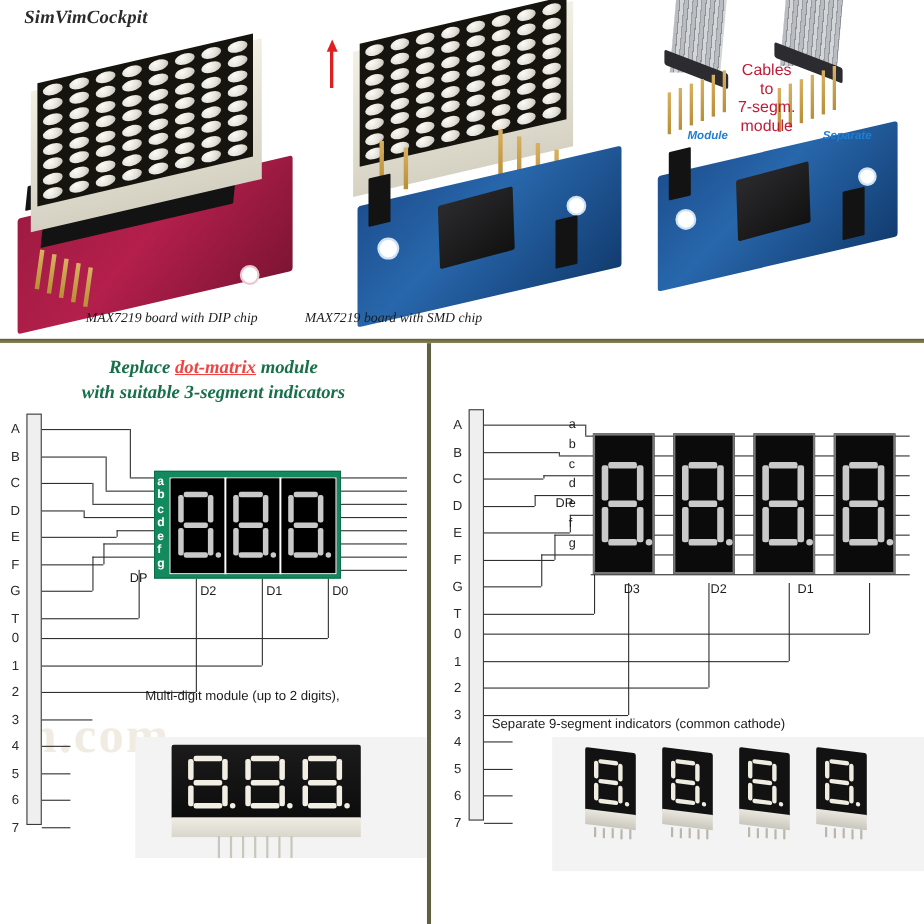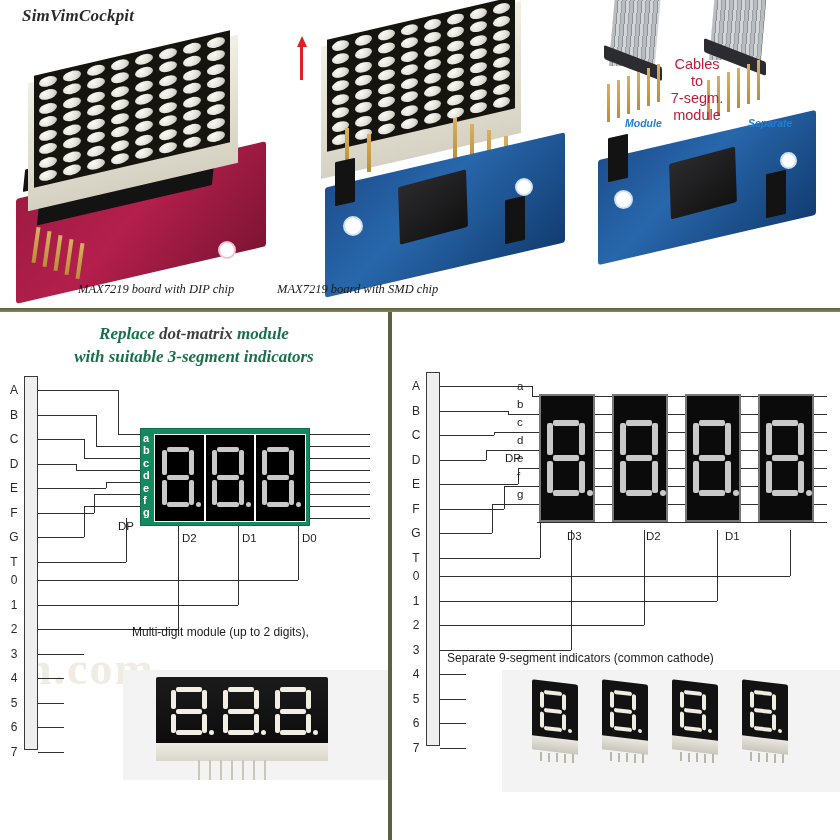"dot-matrix" .green-title .gray { color: #404040 -> #ef4444; text-decoration: none -> underline }
